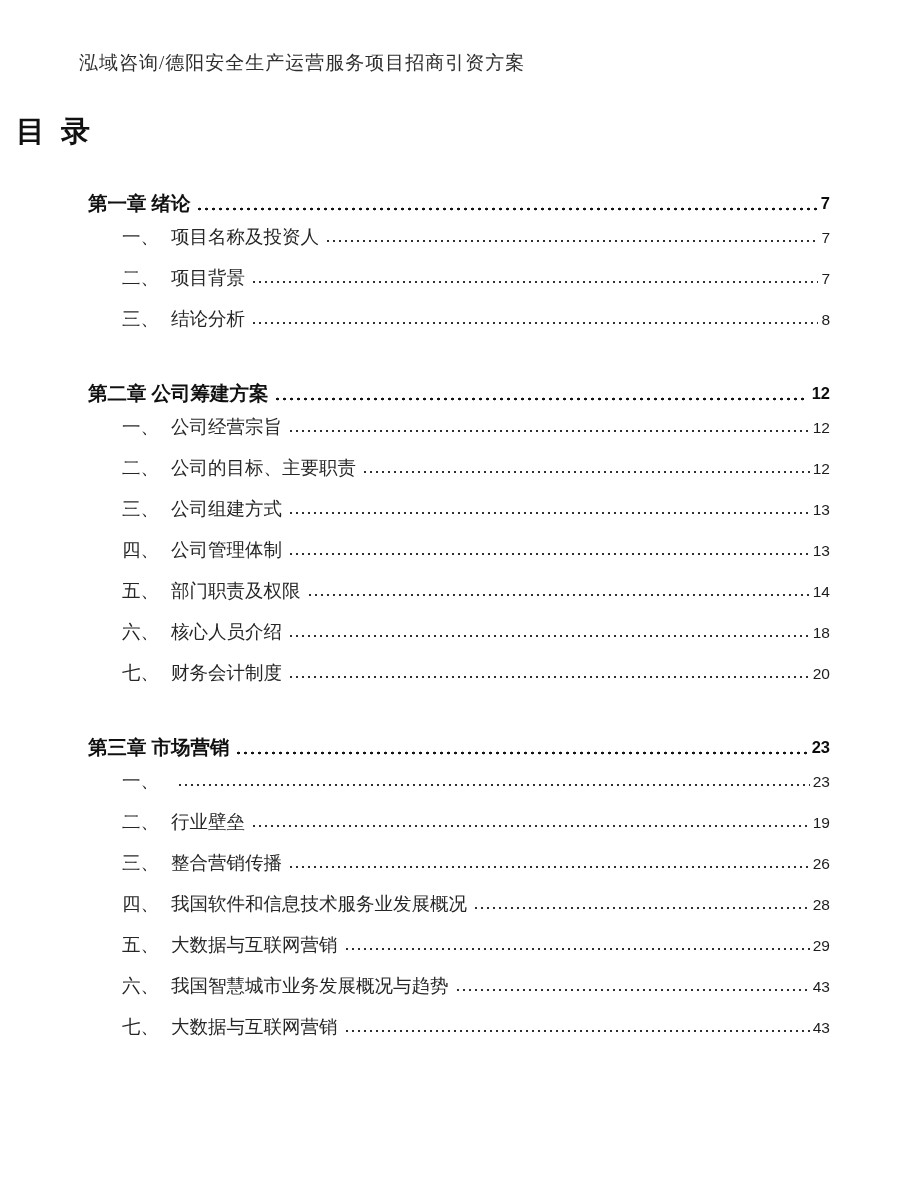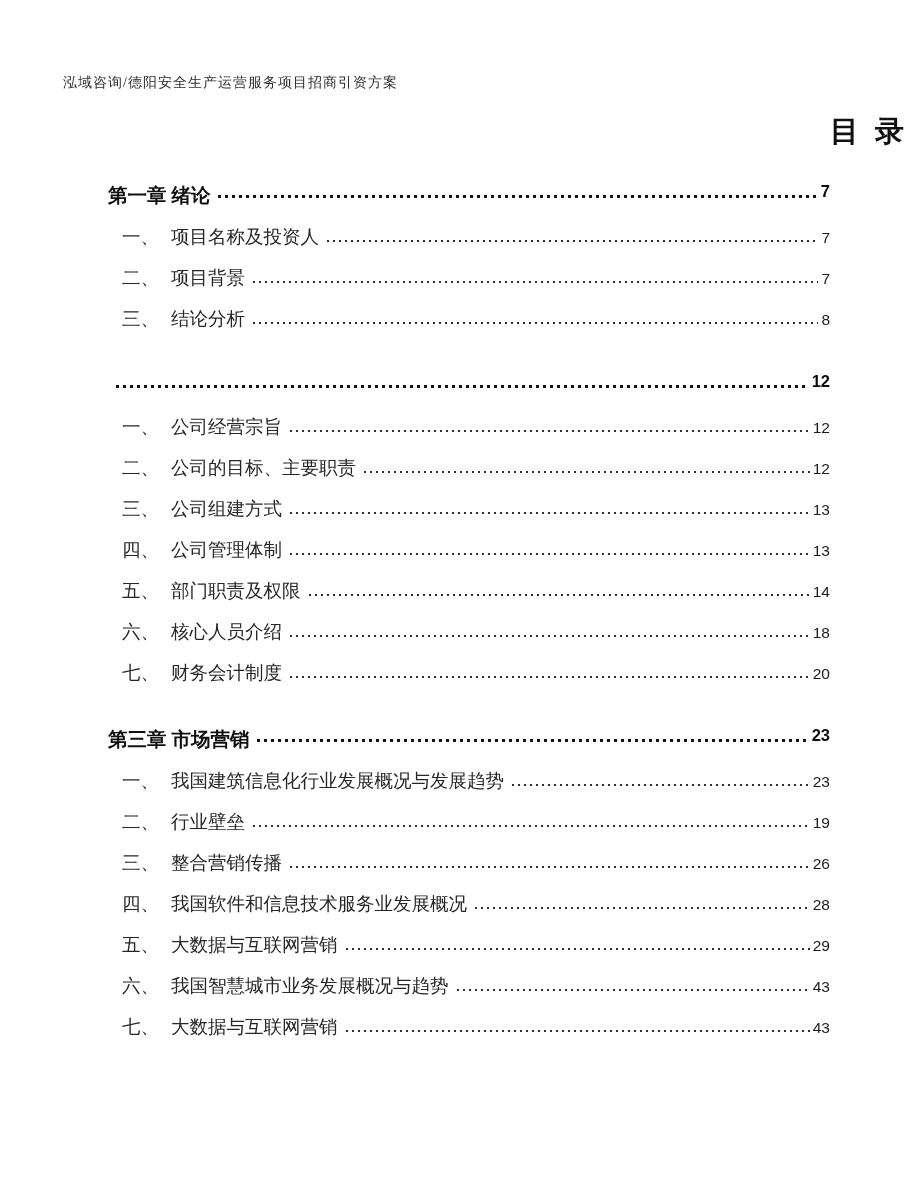"泓域咨询/德阳安全生产运营服务项目招商引资方案" .doc-header { font-size: 14px -> 19px; left: 63px -> 79px; margin-top: 24px -> none }
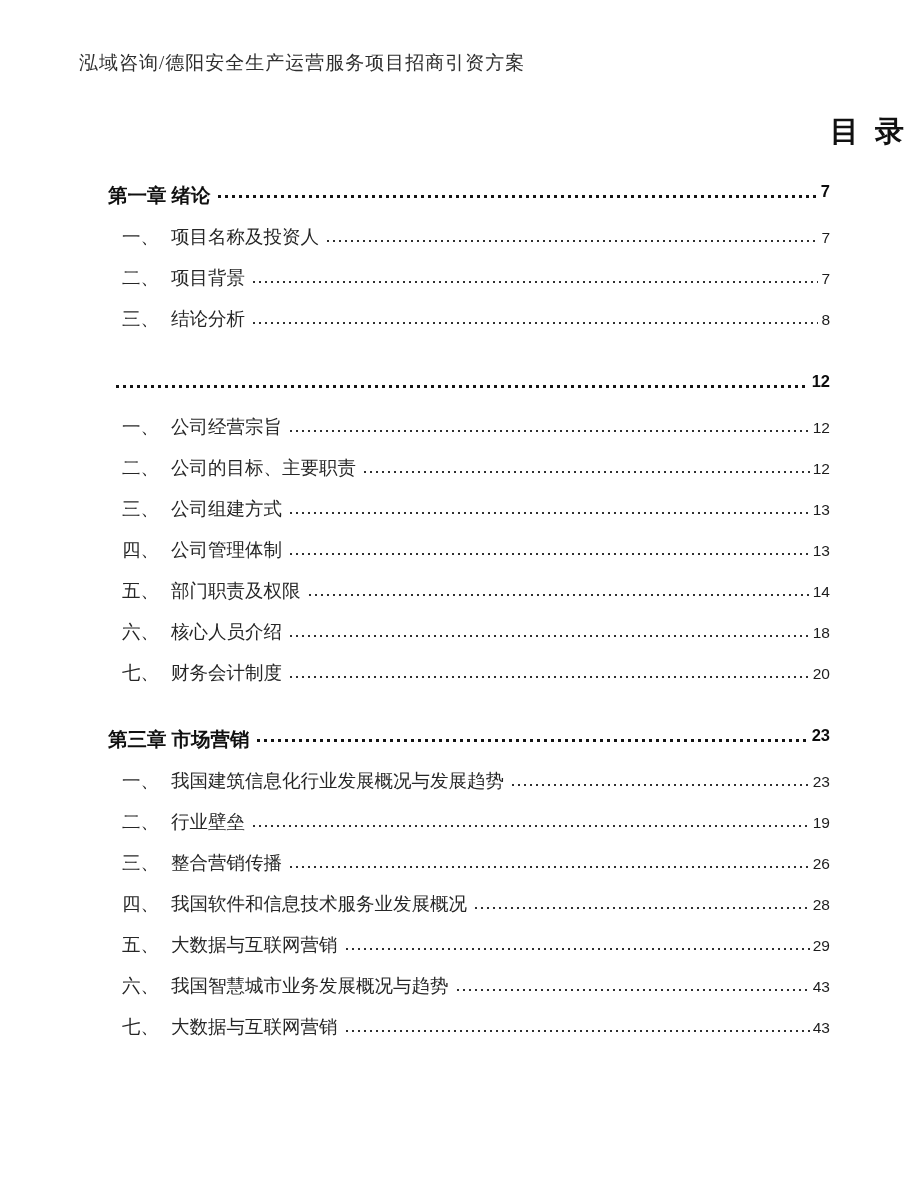"目录" .doc-title { text-align: right -> left }
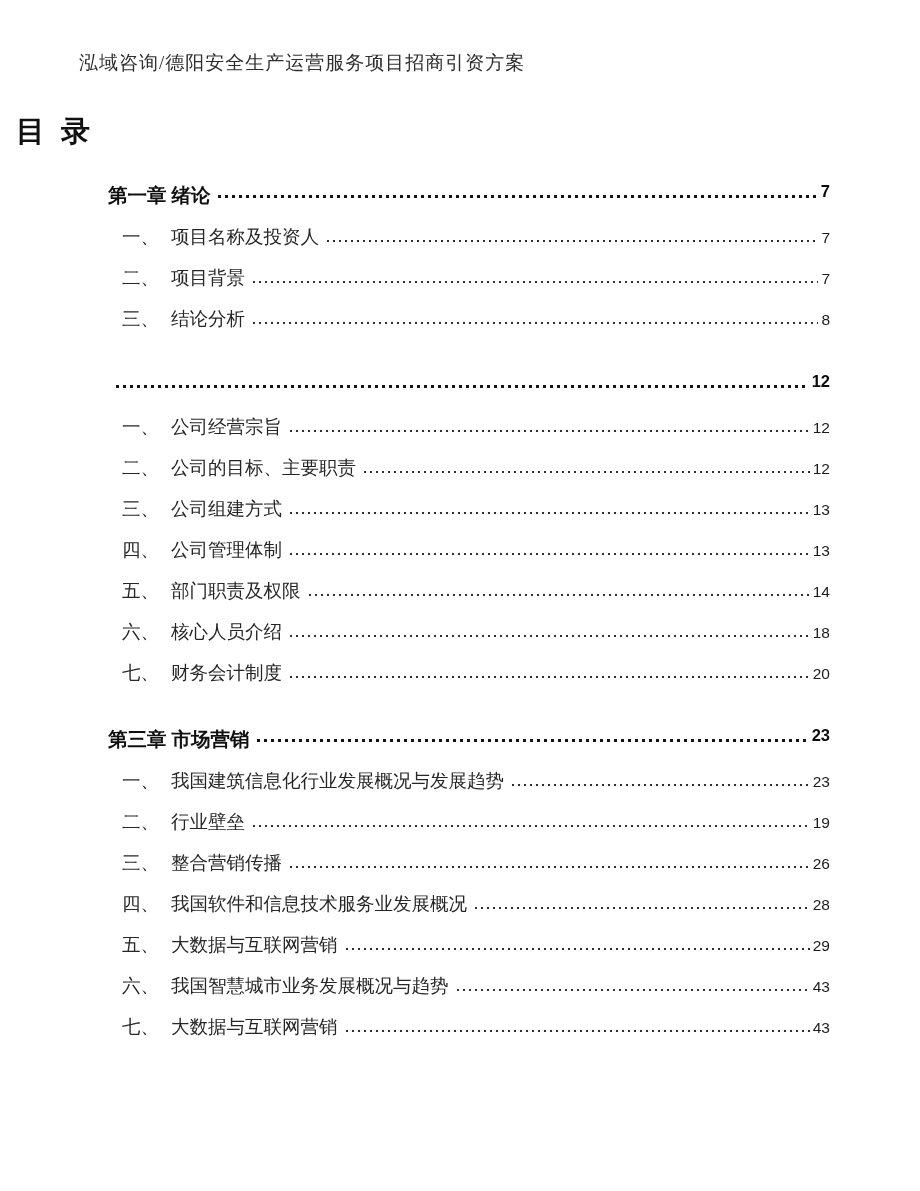"第一章 绪论" .chapter-row { align-items: flex-start -> center; margin-left: 20px -> none }
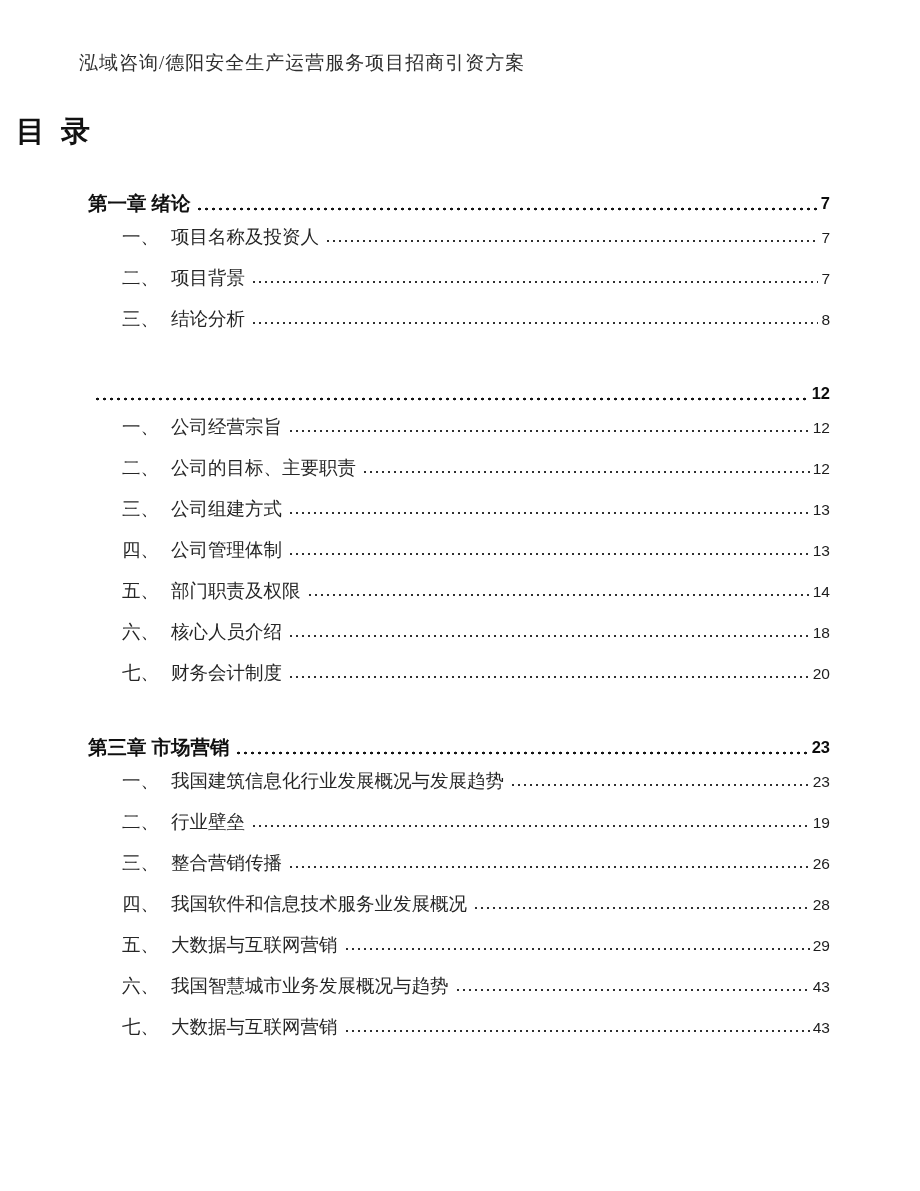"第二章 公司筹建方案" span.lbl { html: none -> <span>第二章 公司筹建方案</span> }
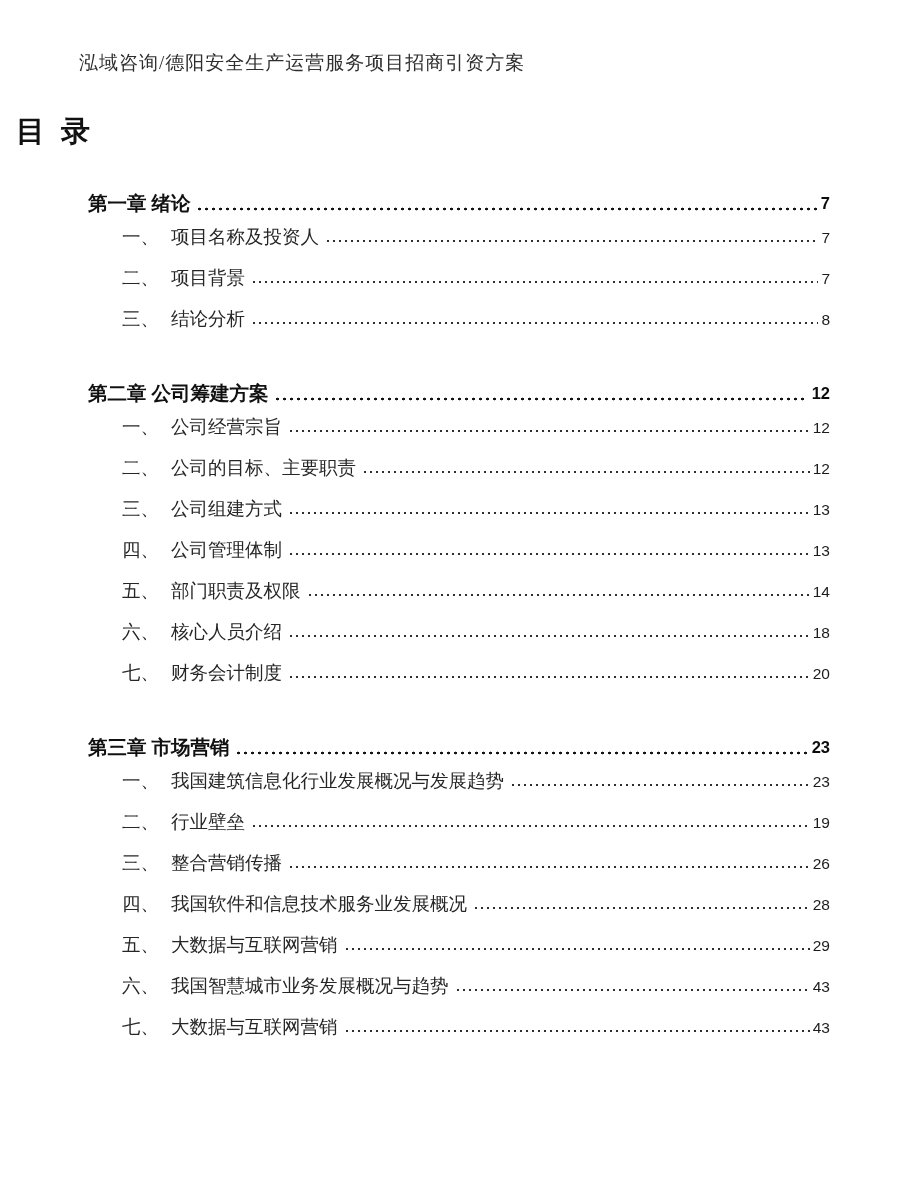"我国建筑信息化行业发展概况与发展趋势" span.lbl { html: <span>我国建筑信息化行业发展概况与发展趋势</span> -> none }
